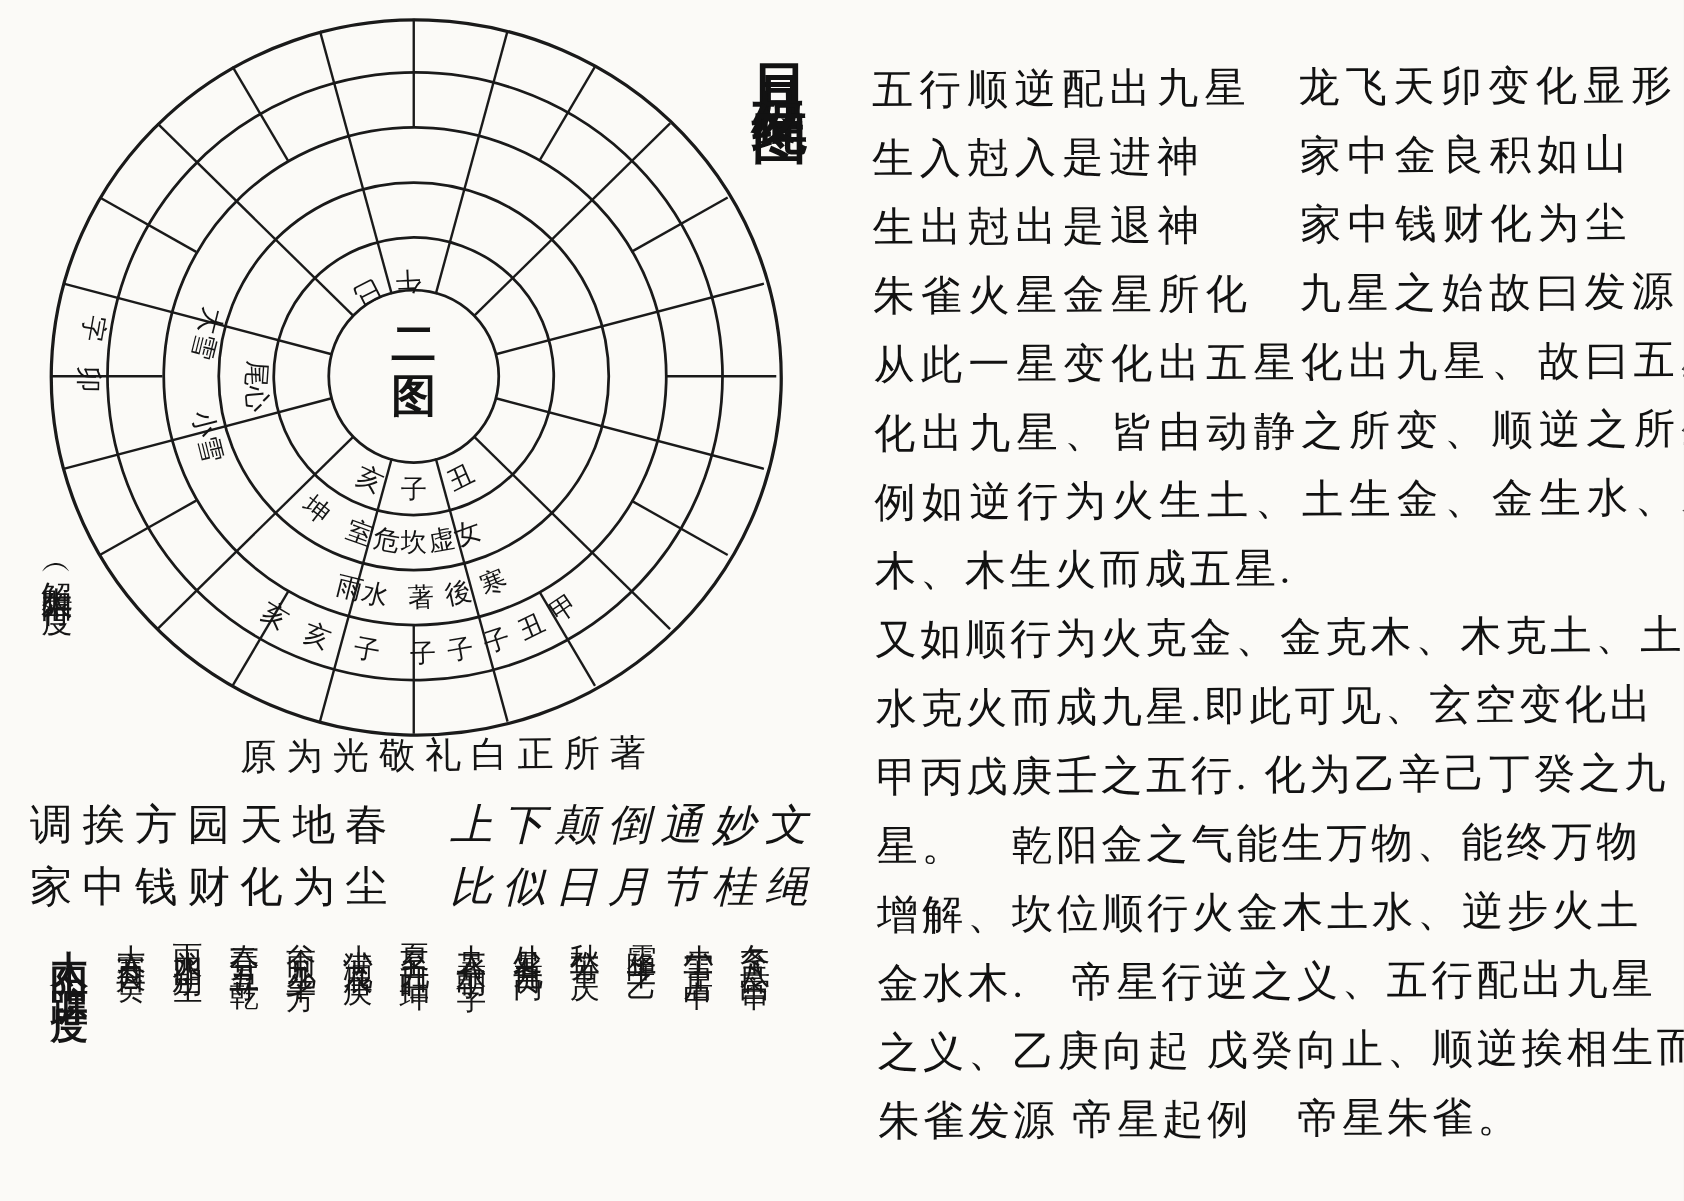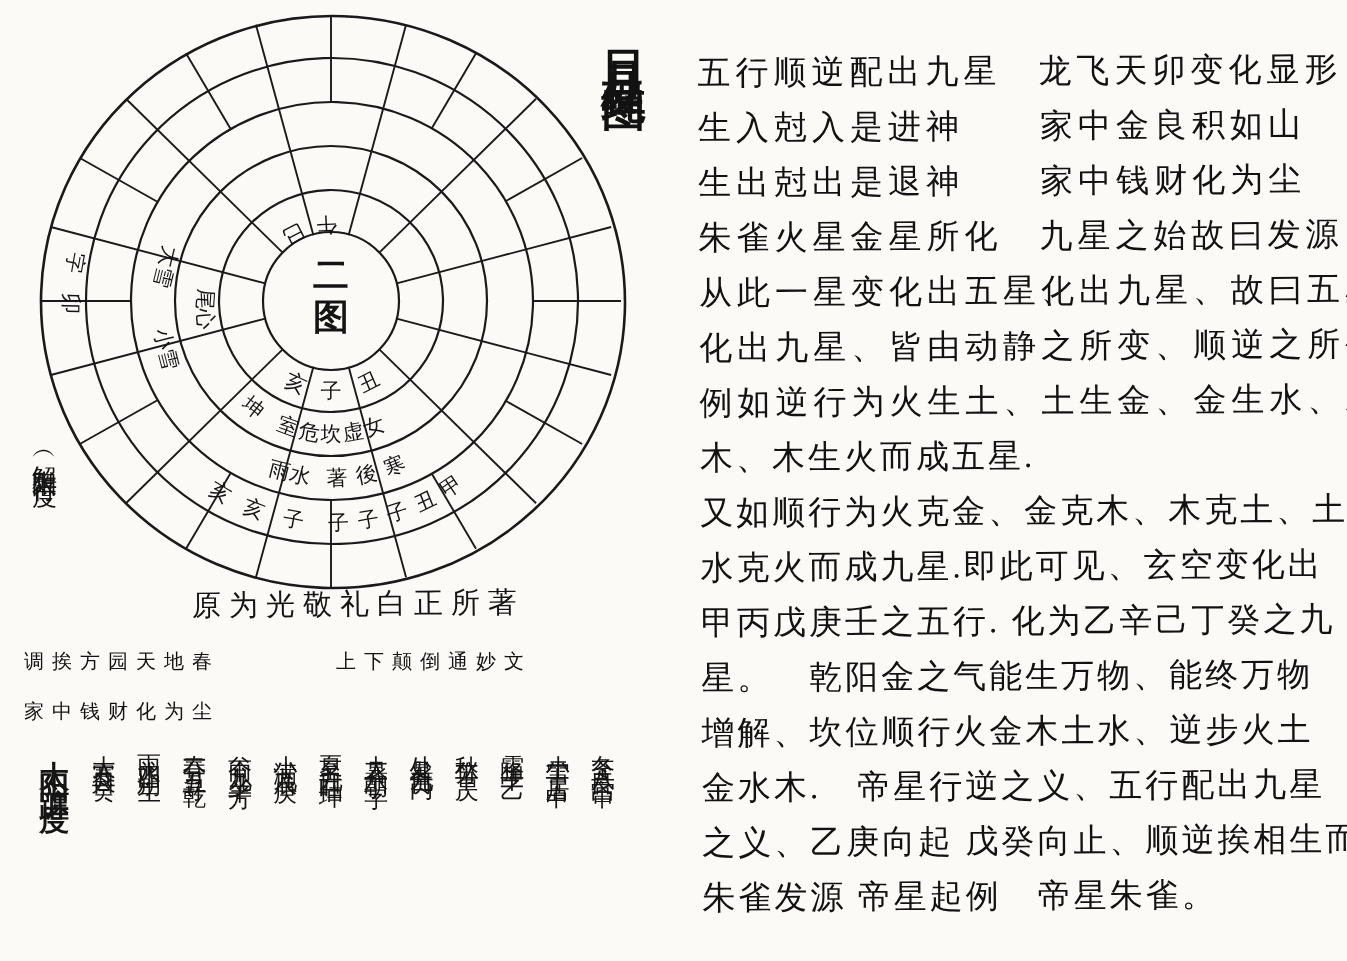"调挨方园天地春" #verse { font-size: 20px -> 34px }
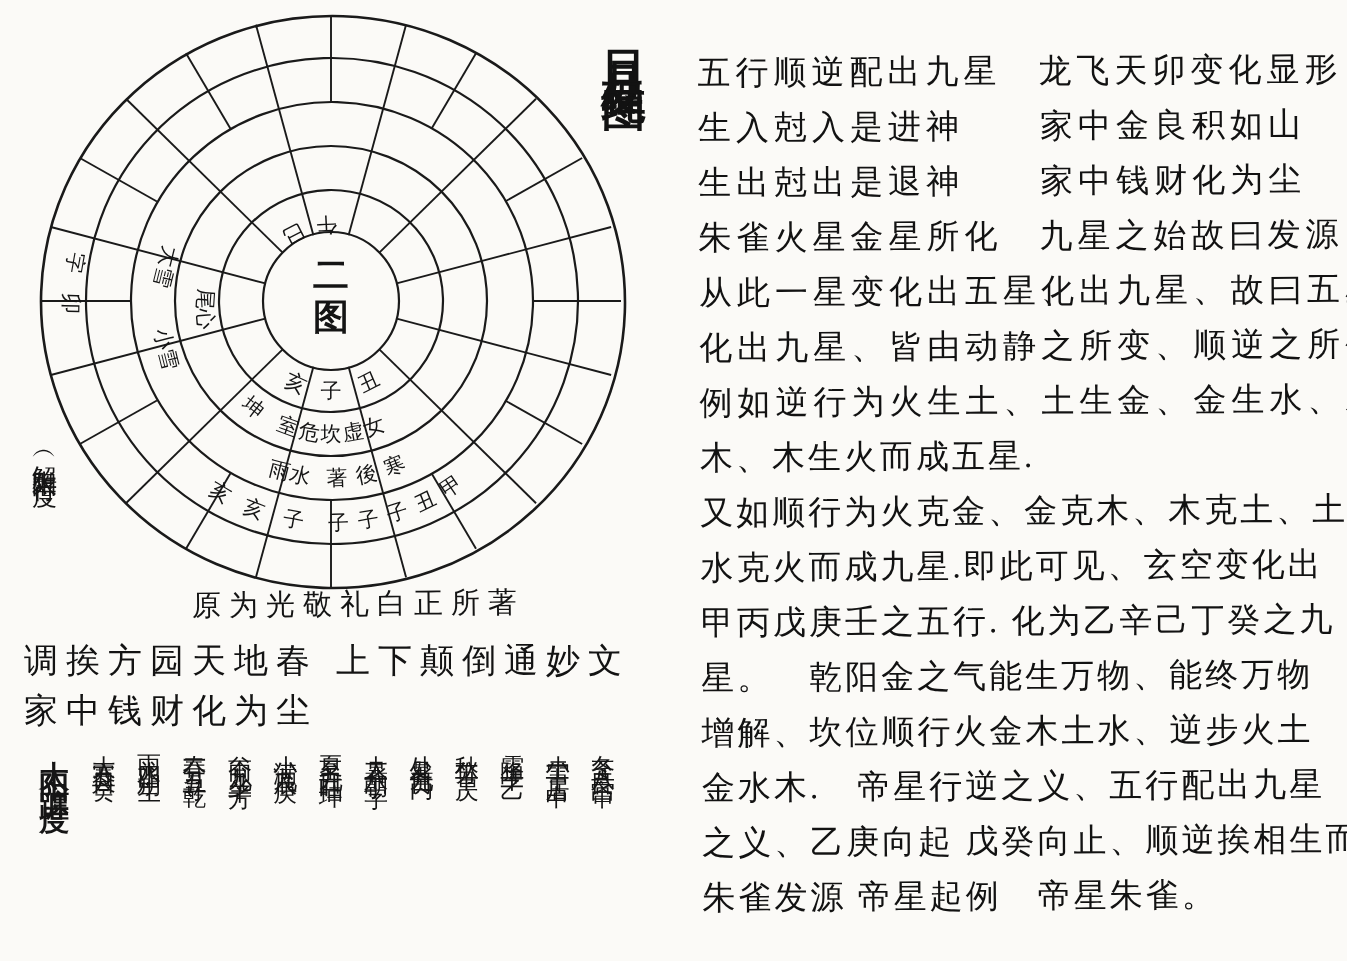"上下颠倒通妙文" .verse-row .vr { font-style: none -> italic; margin-left: none -> 24px }
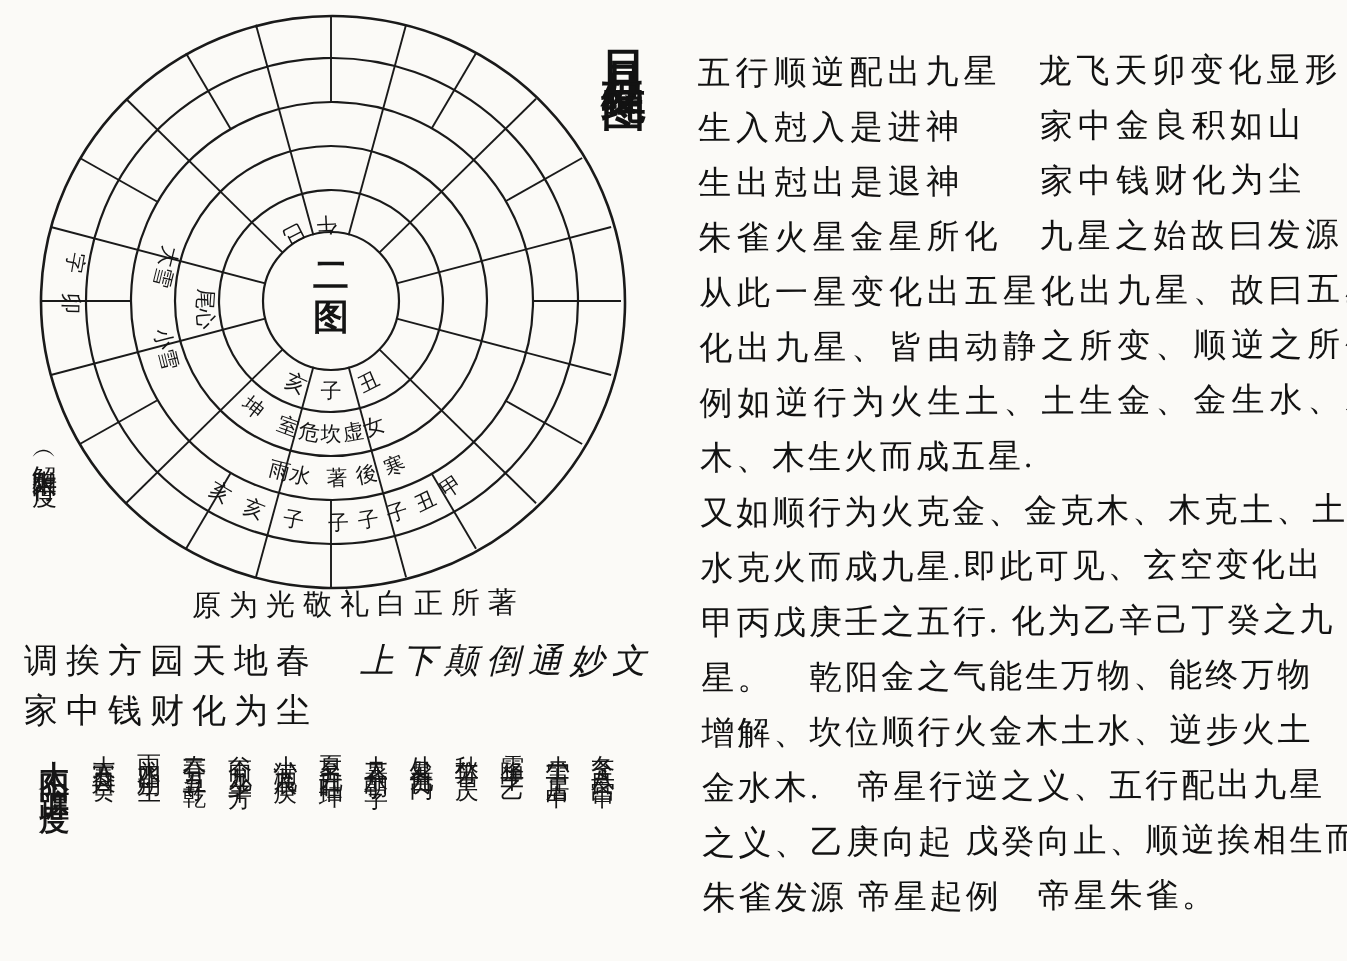"比似日月节桂绳" span.vr { html: none -> <span>比似日月节桂绳</span> }
